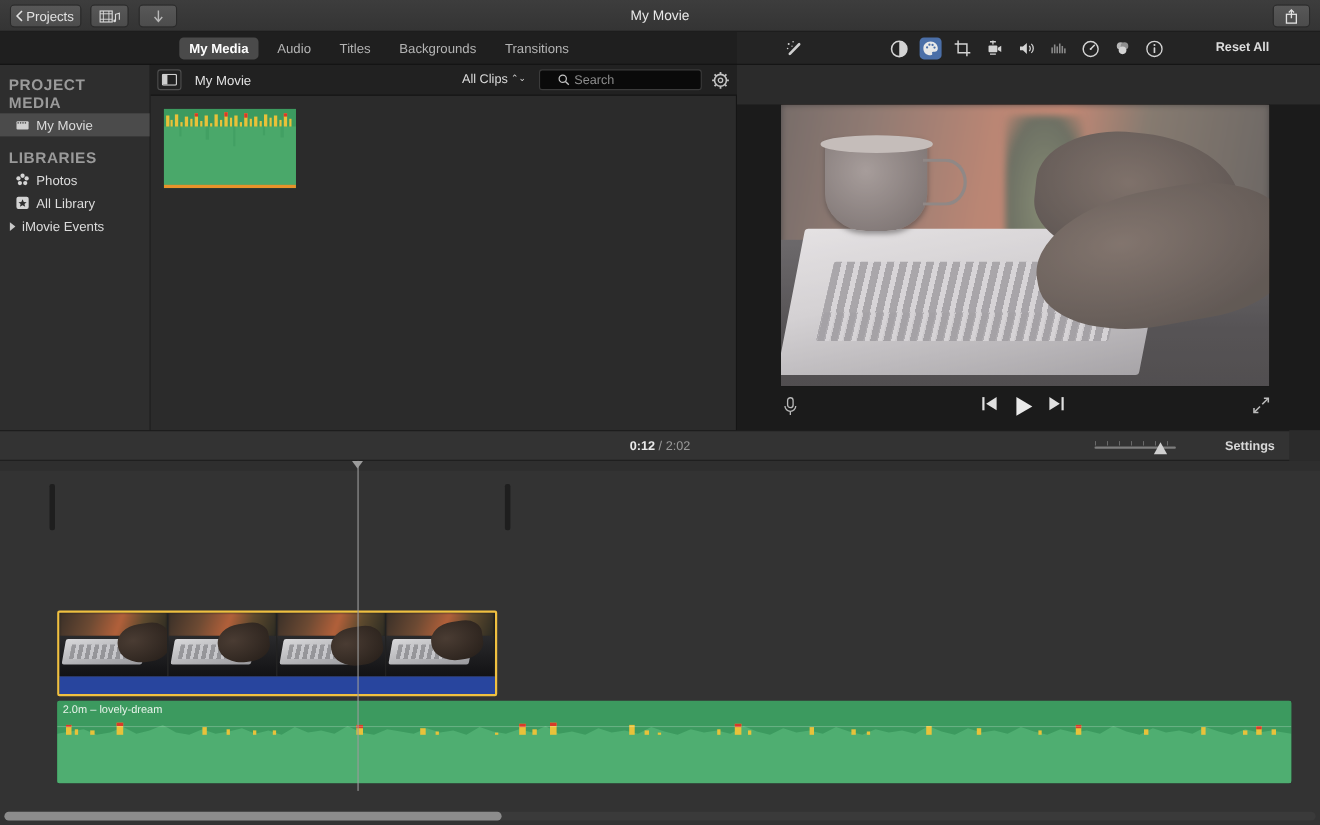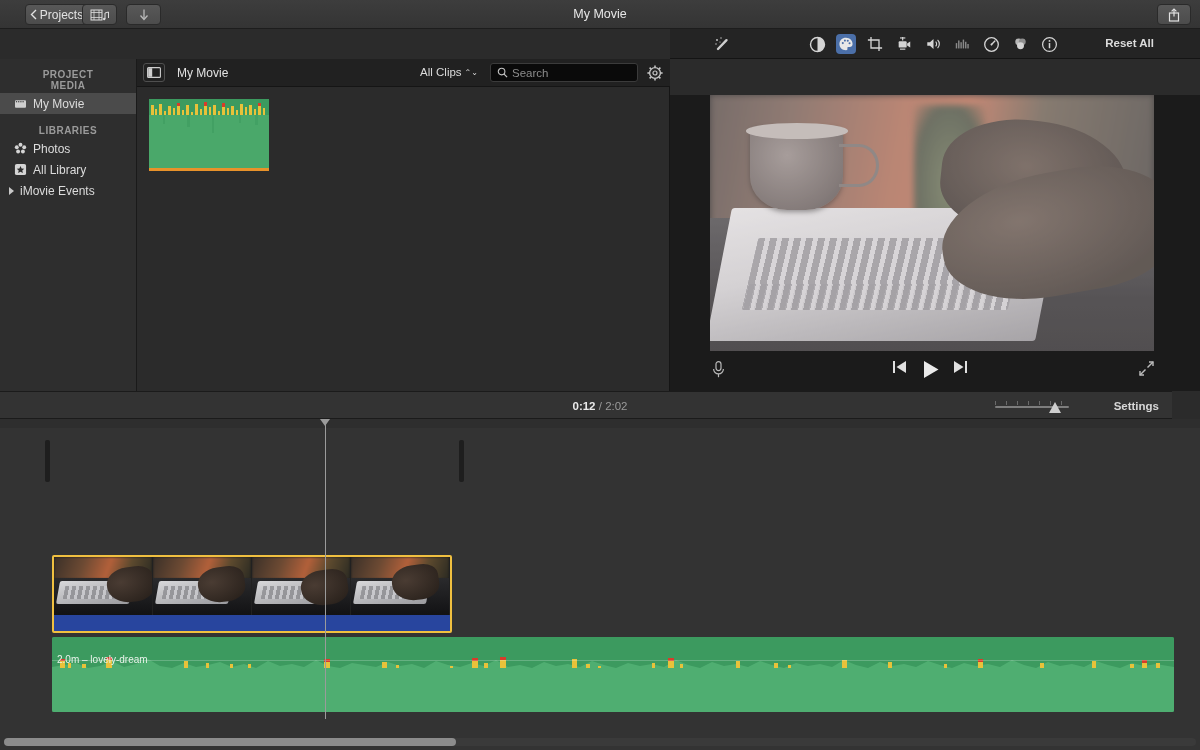"Projects" #btn-projects { left: 25px -> 9px }
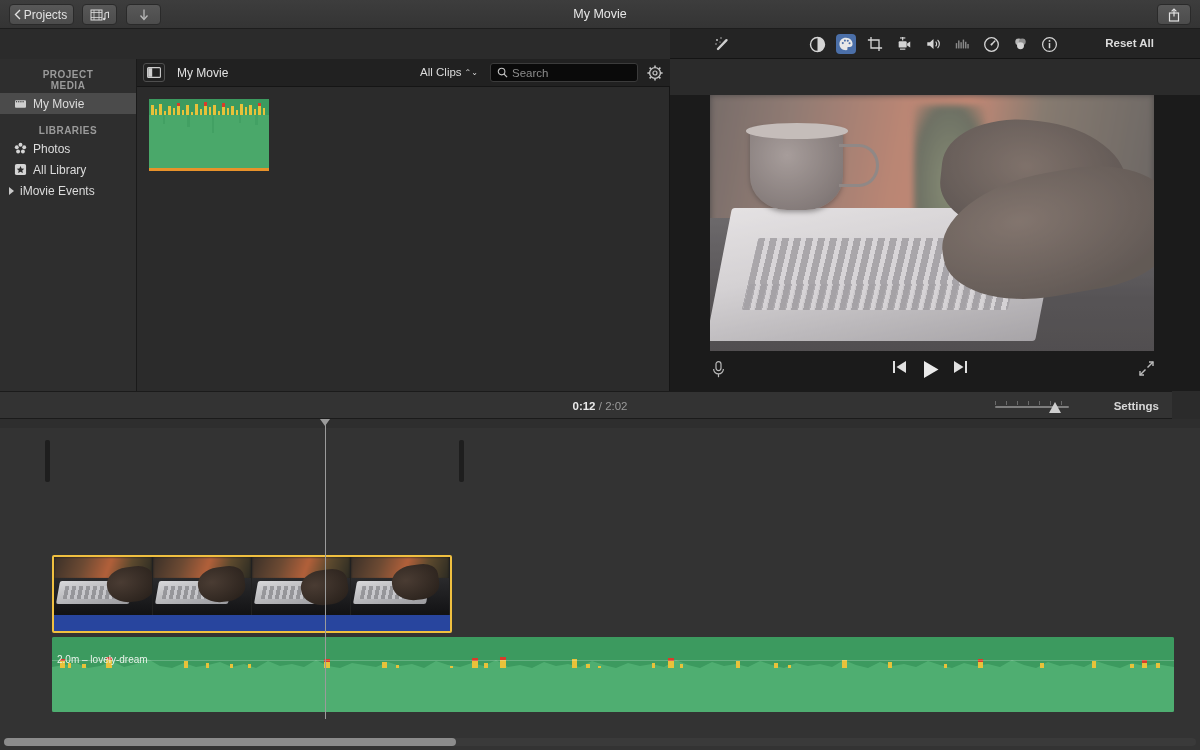"My Media" div.tabbar { html: none -> <div> <div>My Media</div> <div>Audio</div> <div>Titles</div> <div>Backgrounds</div> <div>Transitions</div> </div> }
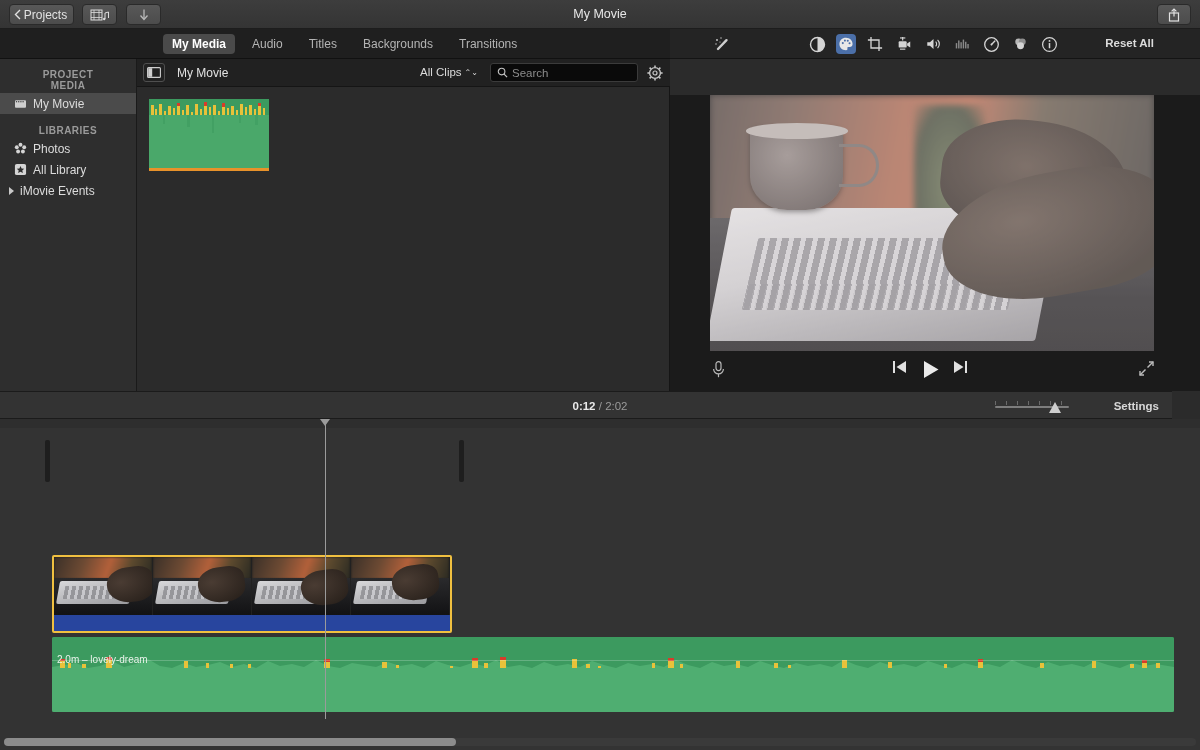"PROJECT MEDIA" .sb-head { font-size: 10px -> 14px; padding: 2px 24px -> 2px 8px; text-align: center -> none }
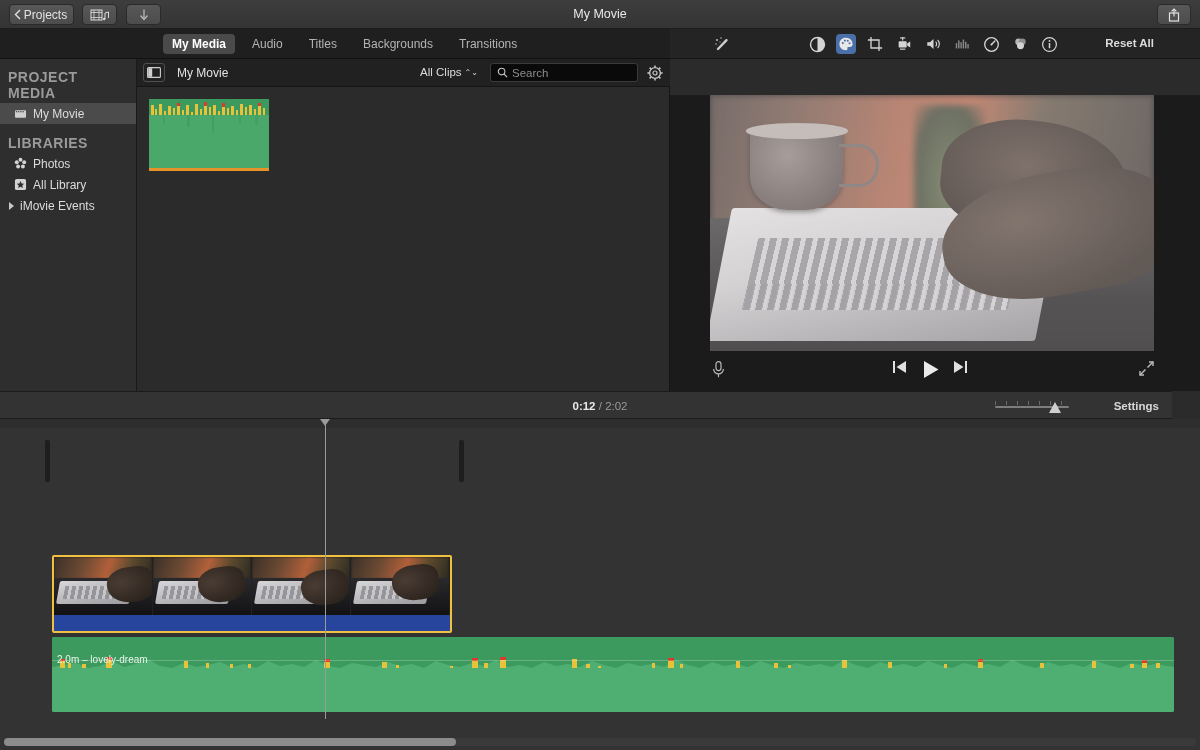"Search" .searchbox { padding-left: 6px -> 16px }
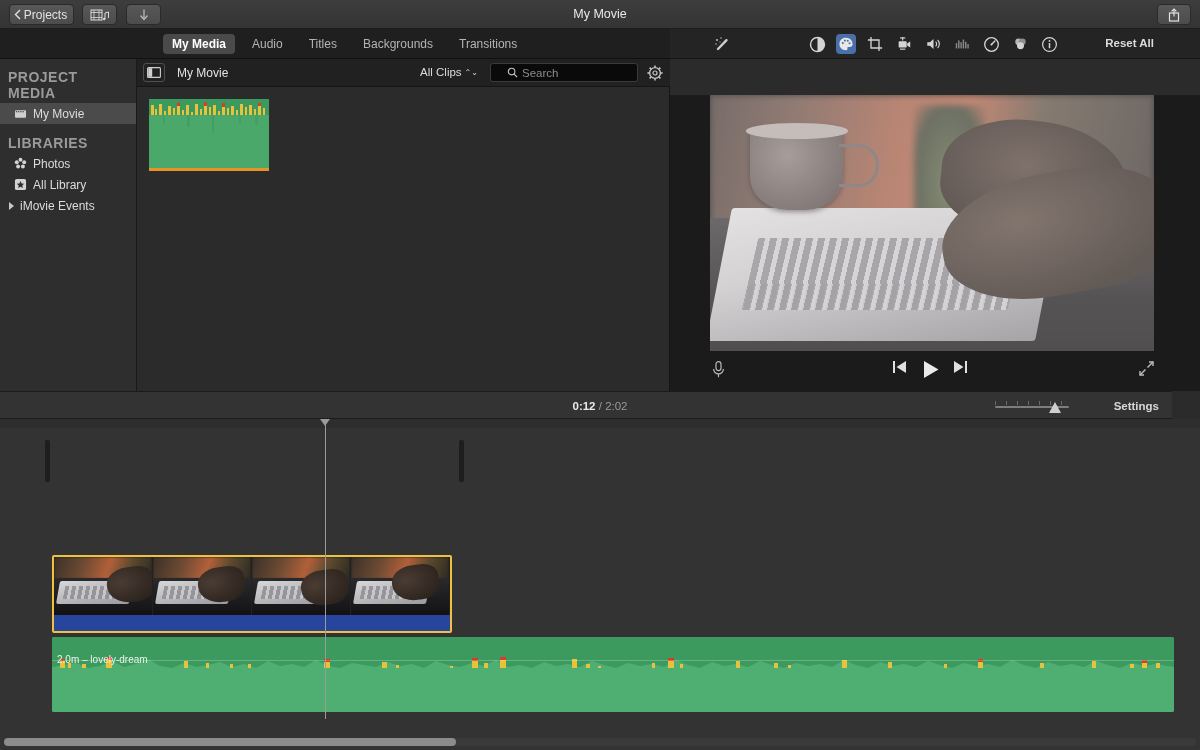"2.0m – lovely-dream" .aclip .lbl { top: 17px -> 3px }
